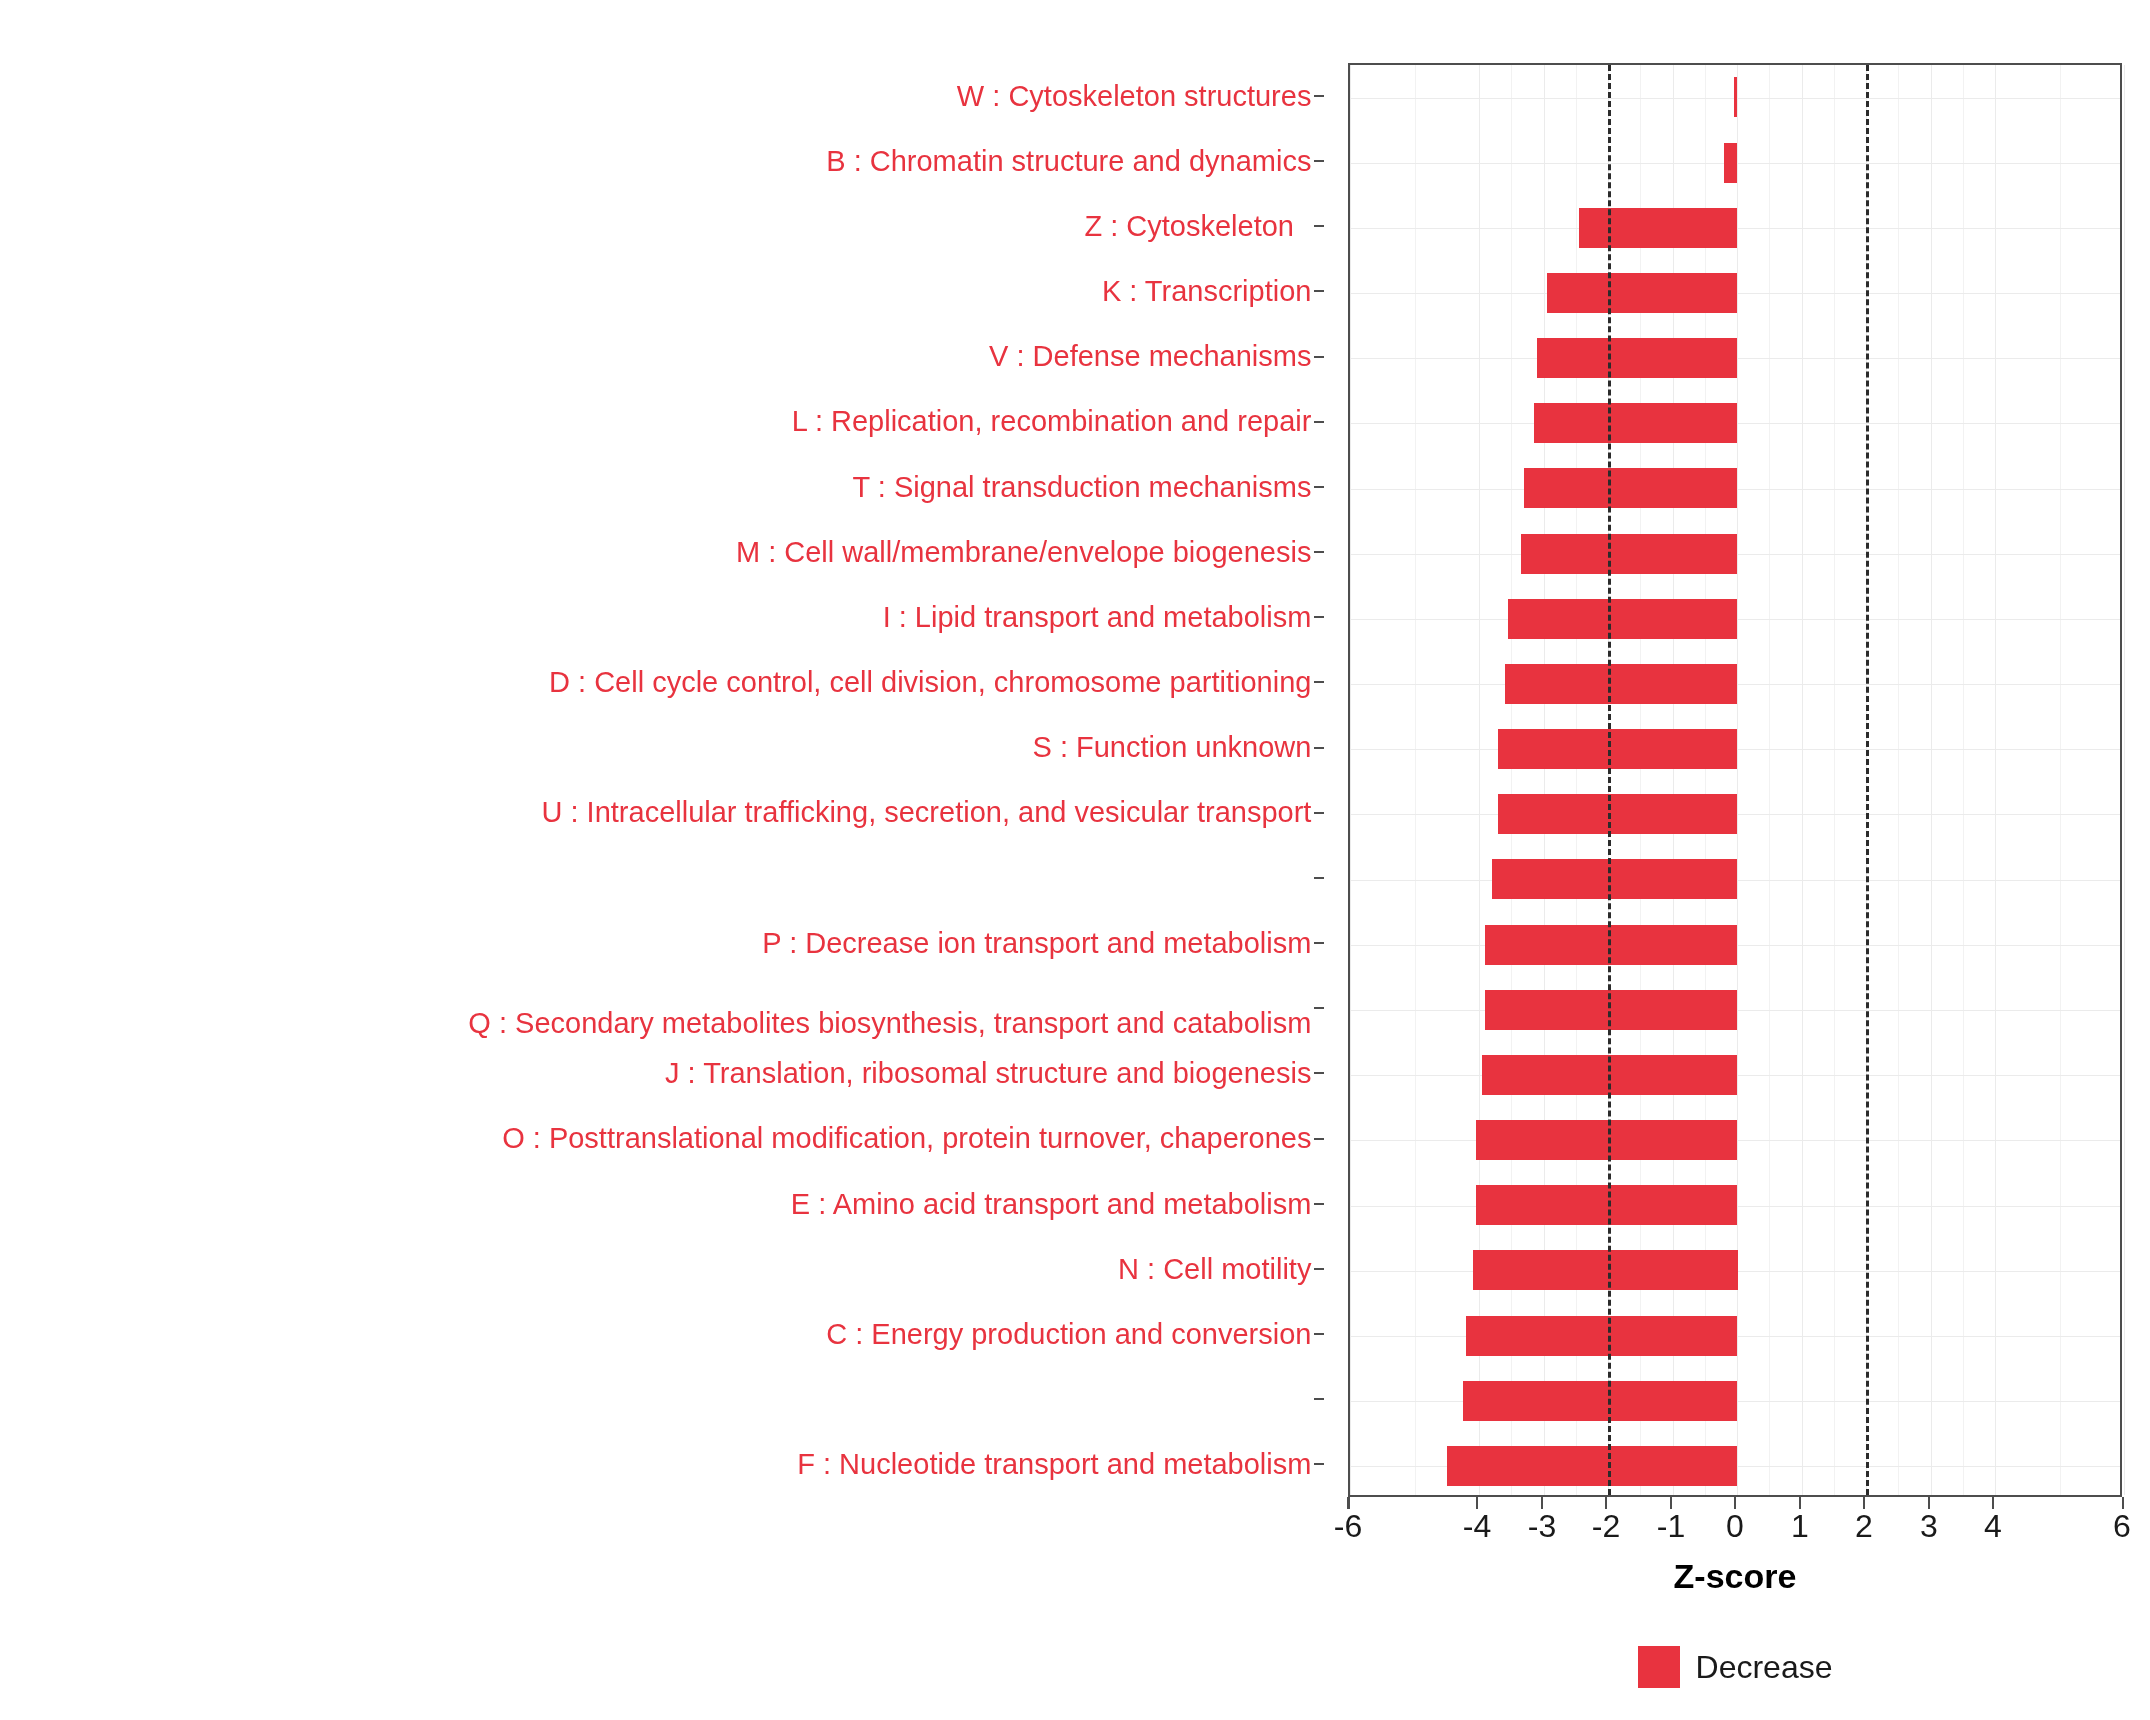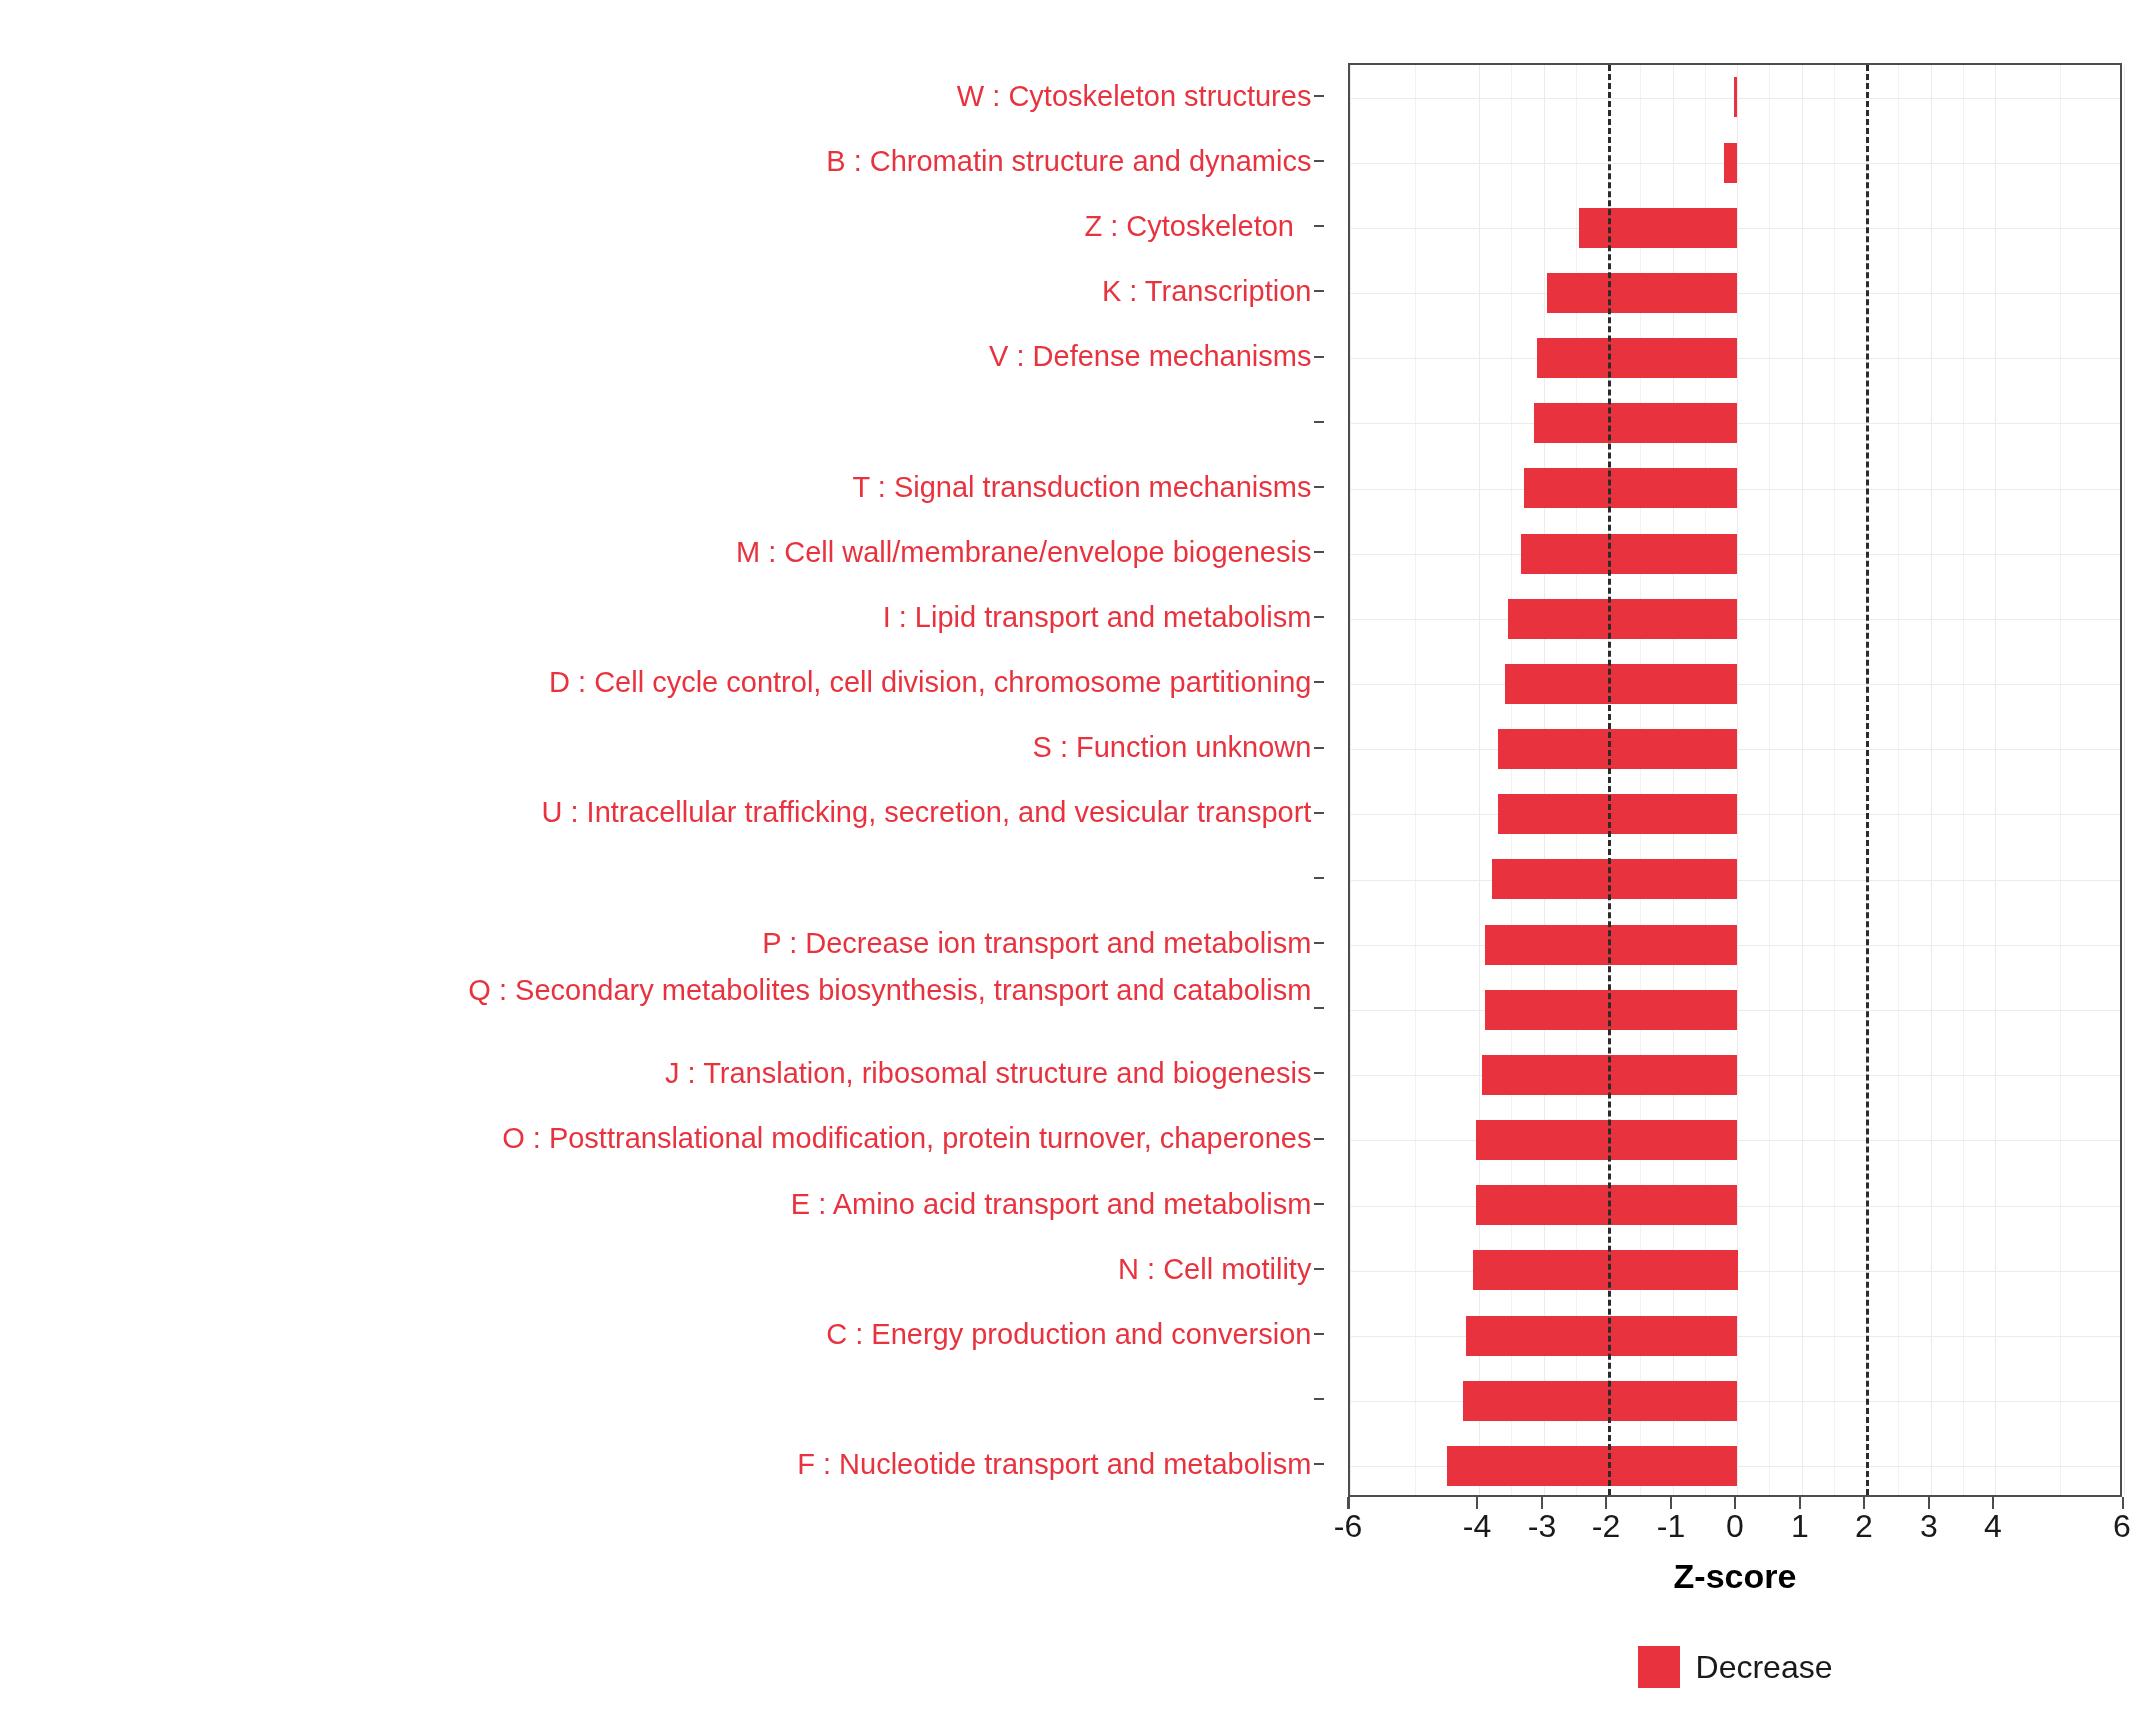"L : Replication, recombination and" div.ylabel { html: none -> <div>L : Replication, recombination and repair</div> }
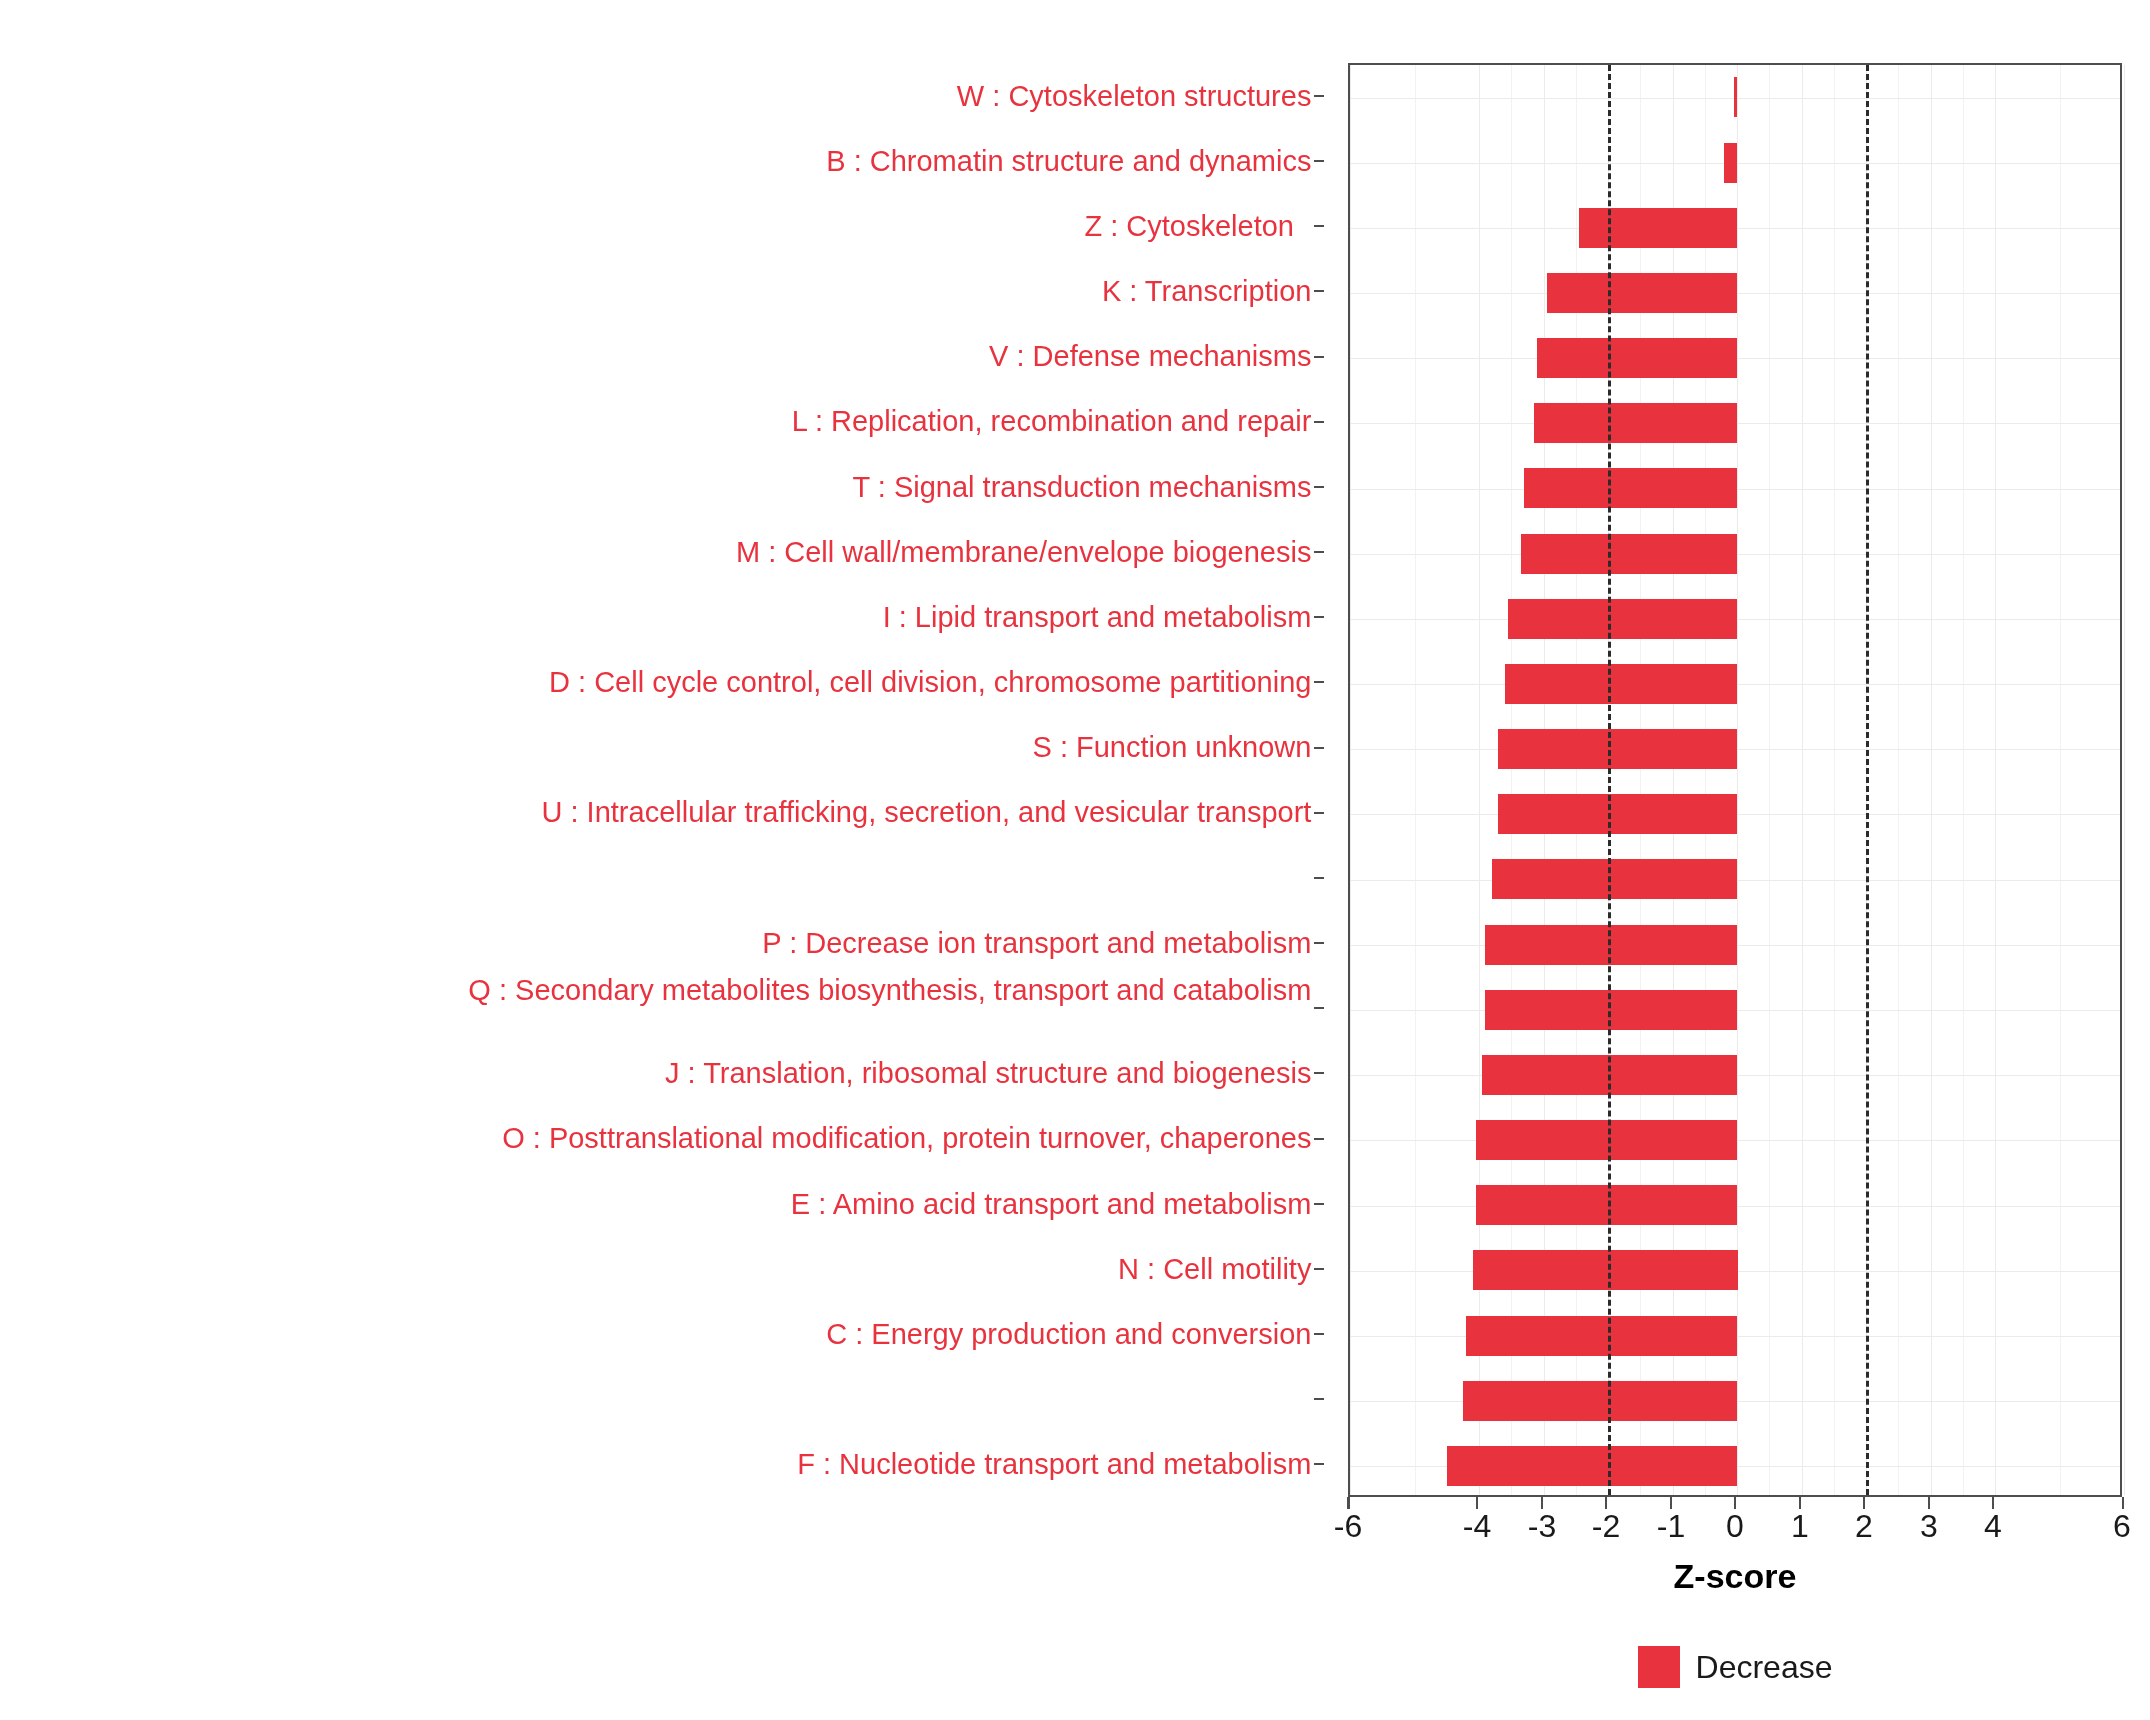"Q : Secondary metabolites biosynthesis," div.ylabel { top: 927px -> 960px }
